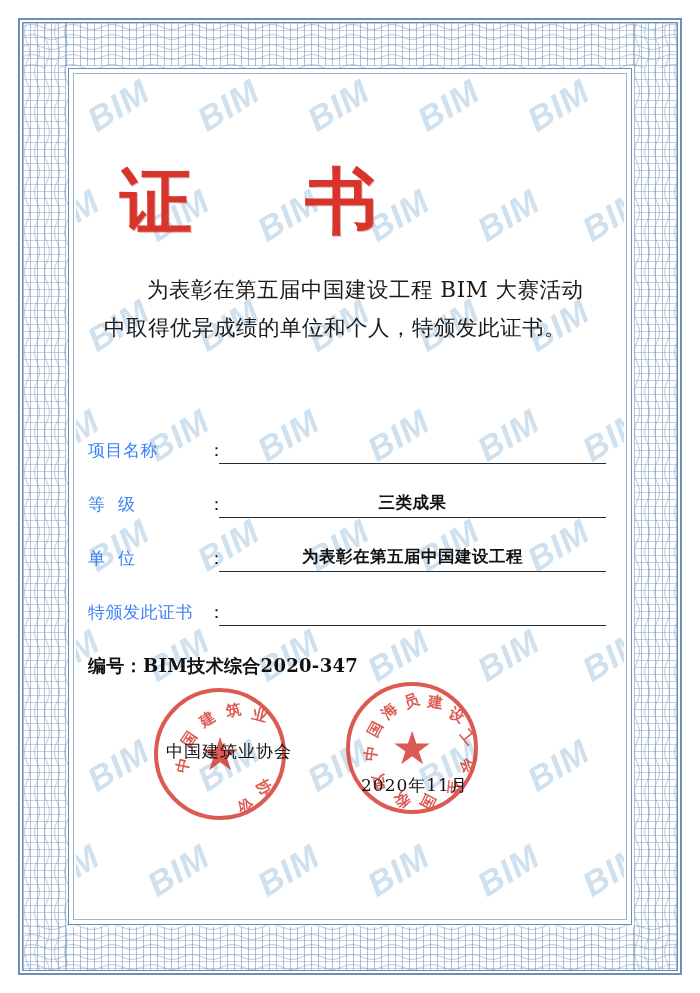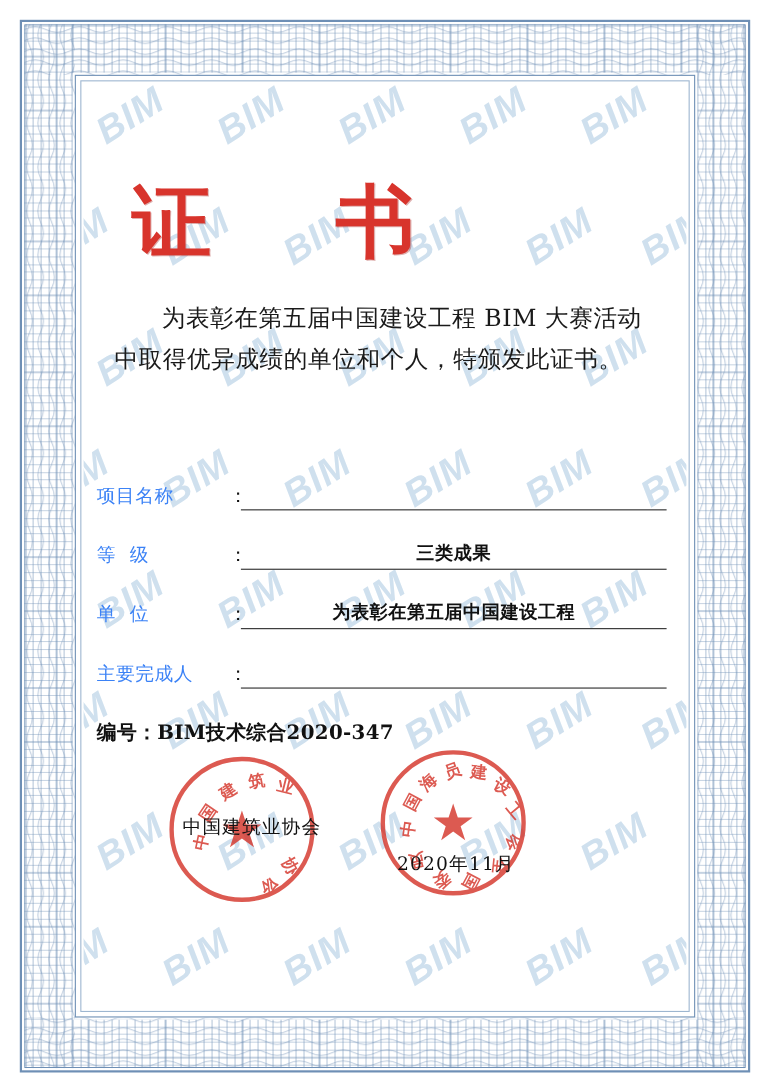"主要完成人" div.field-label { text: 主要完成人 -> 特颁发此证书 }
